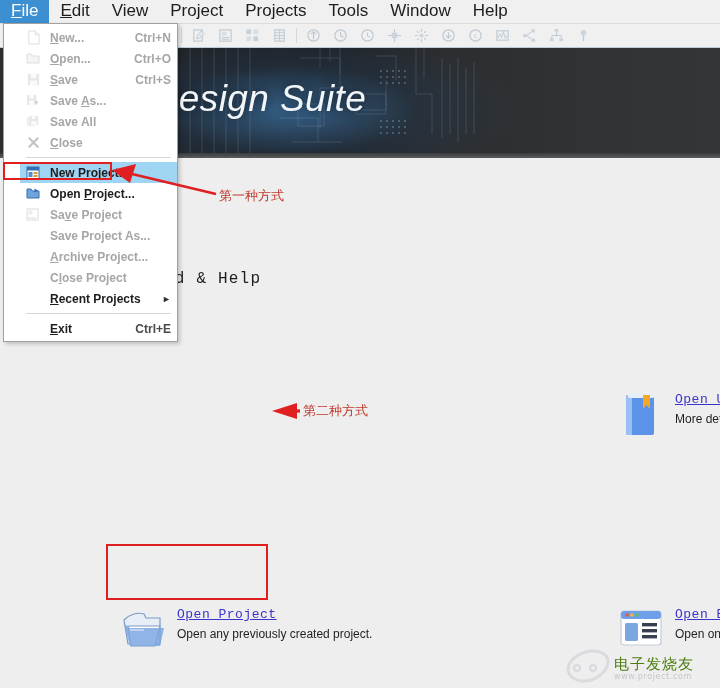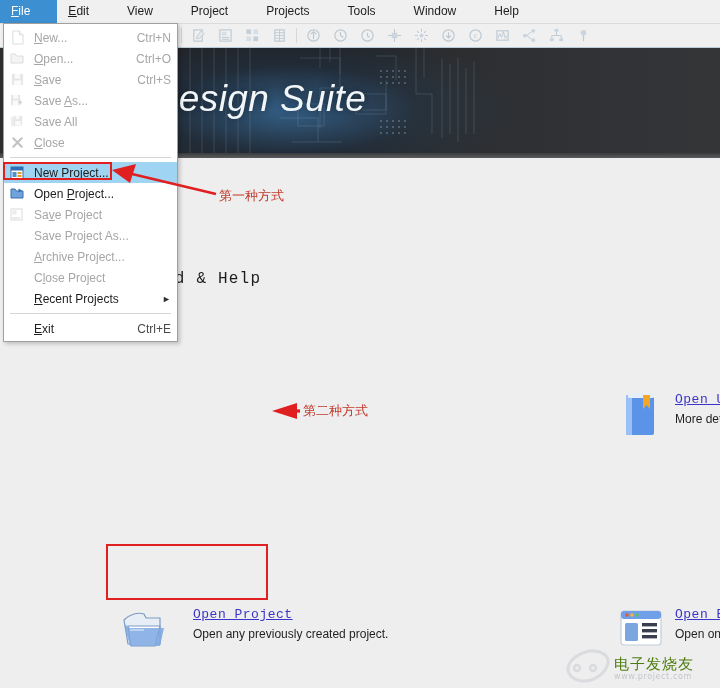"File" .menu-item { font-size: 12px -> 17px; padding: 4px 27px 5px 11px -> 4px 11px 5px 11px }
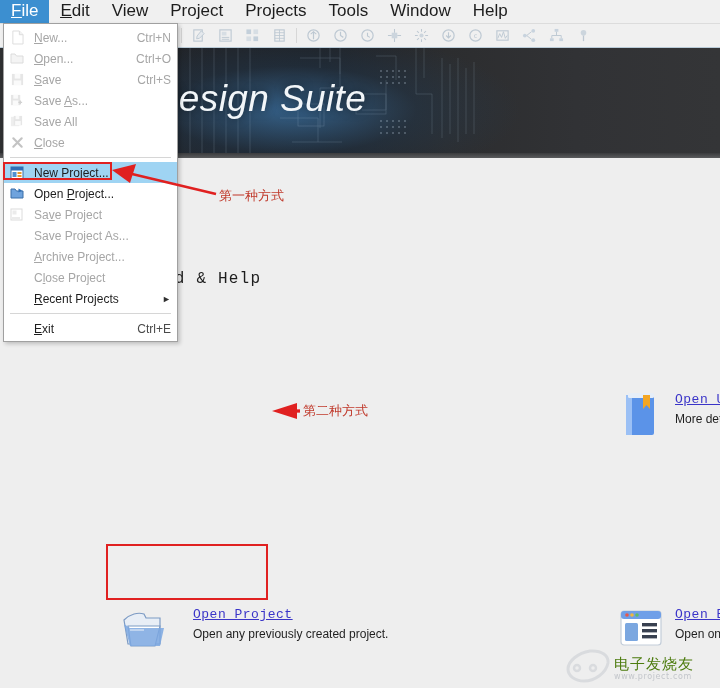"New..." #file-menu { font-weight: none -> bold; padding: 3px 0 2px 0 -> 3px 0 2px 16px }
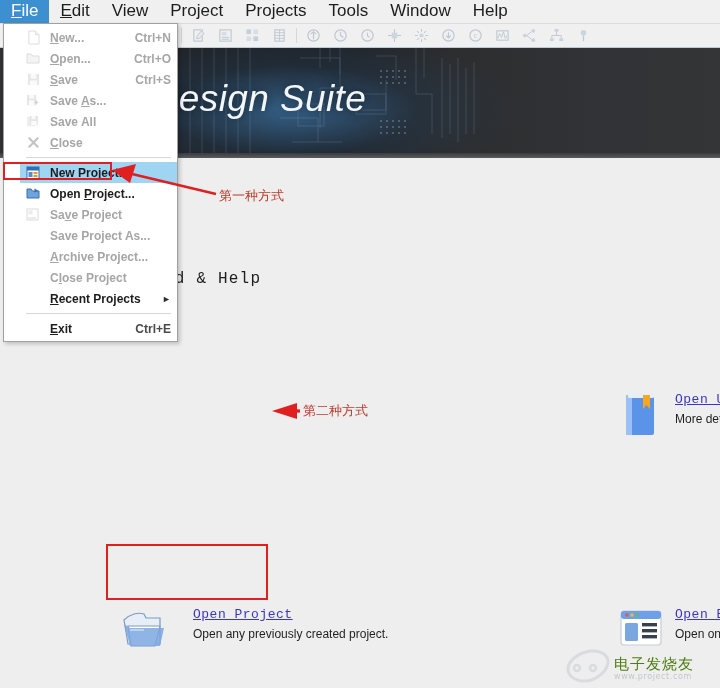"Open Project" #card-open-project { gap: 16px -> none }
